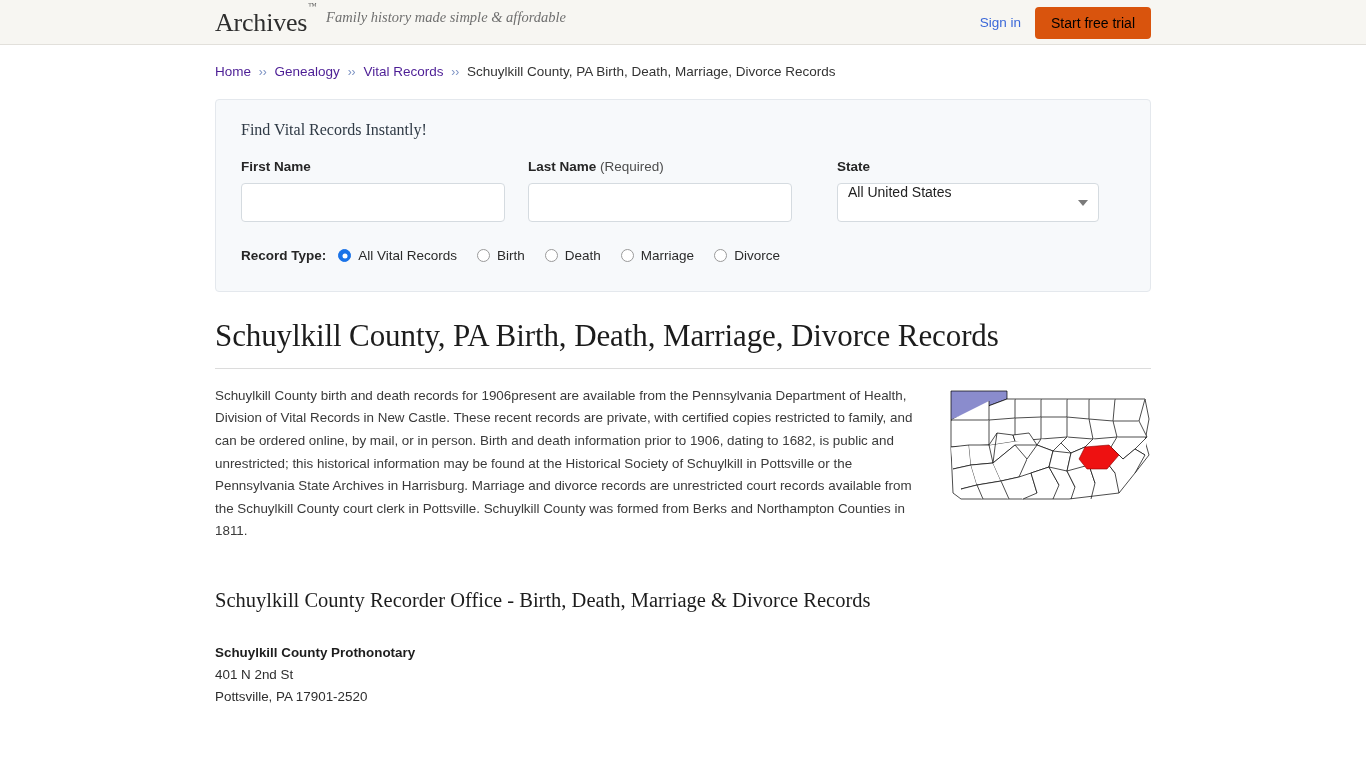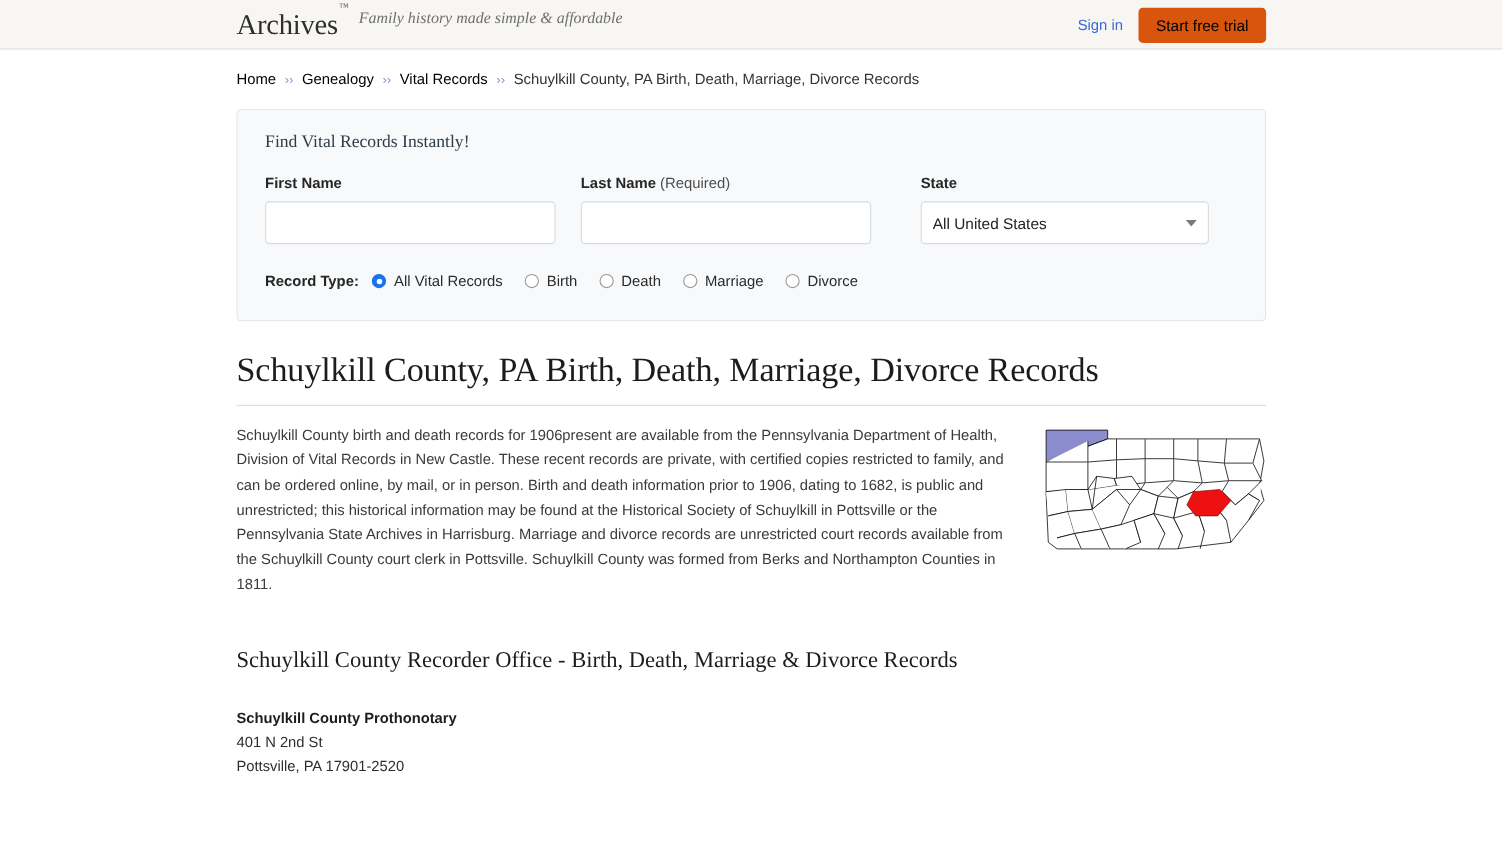"Home" .breadcrumb a { color: #000000 -> #4c1d95 }
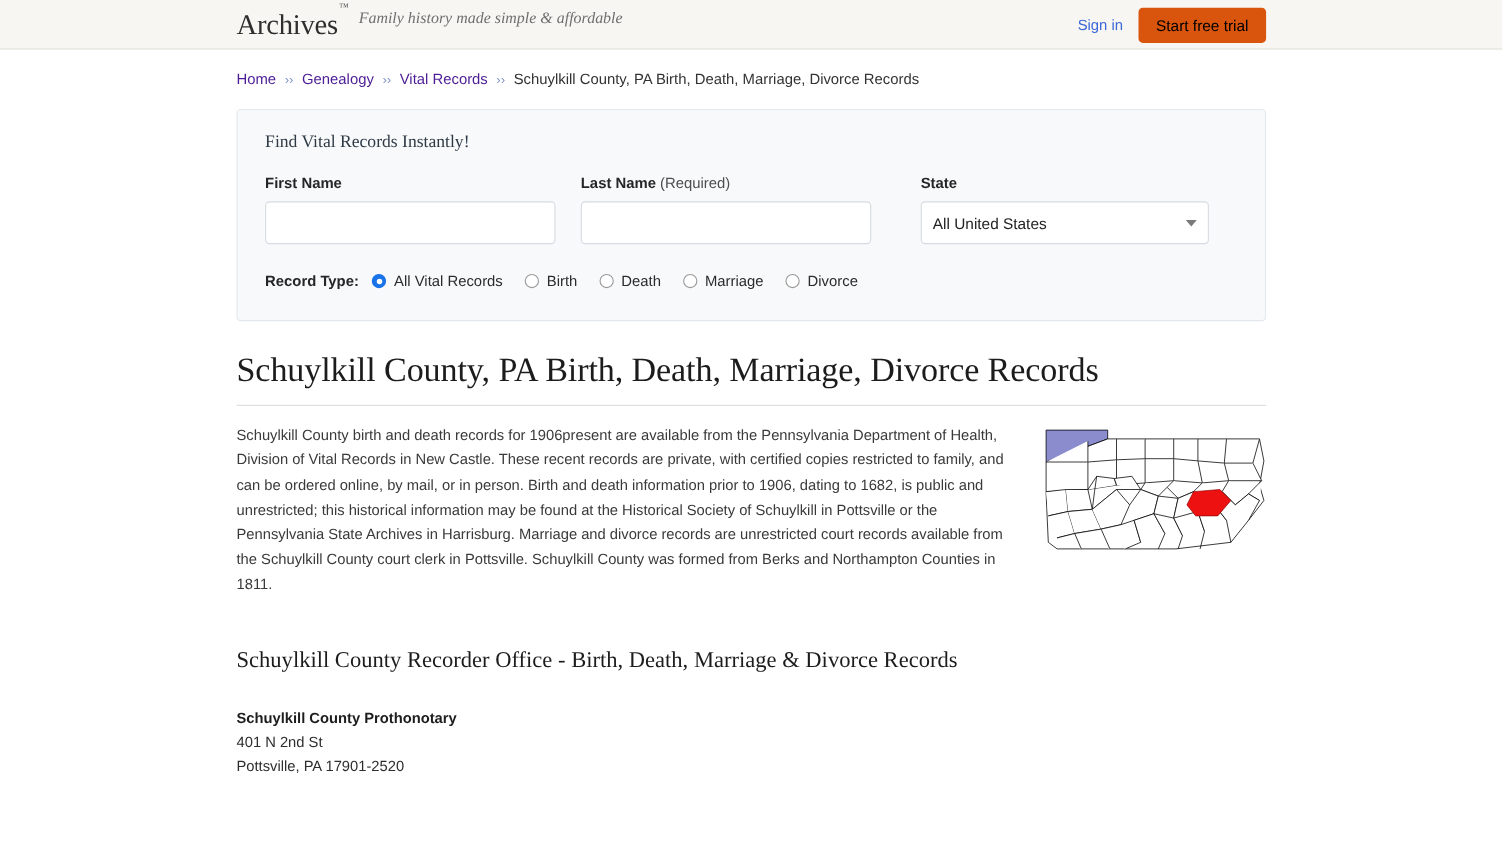"All United States" .select-box { align-items: center -> none }
